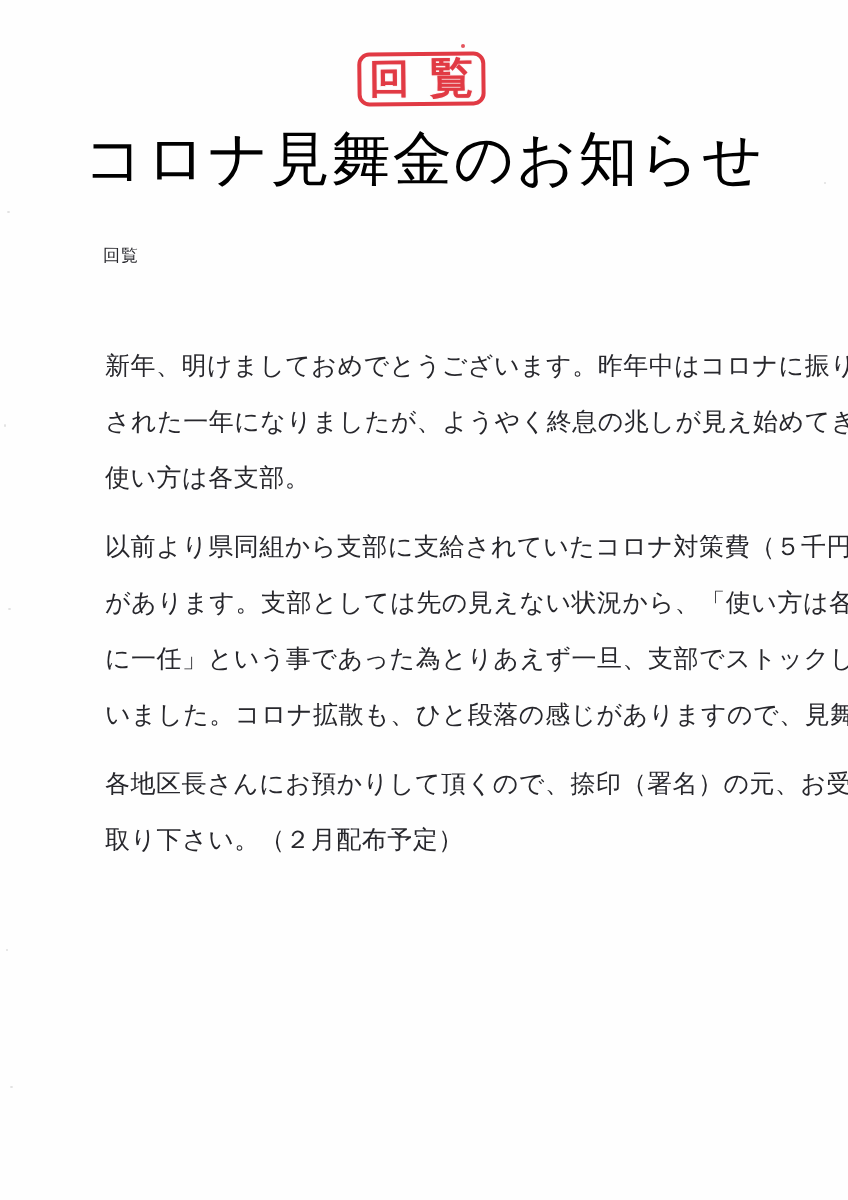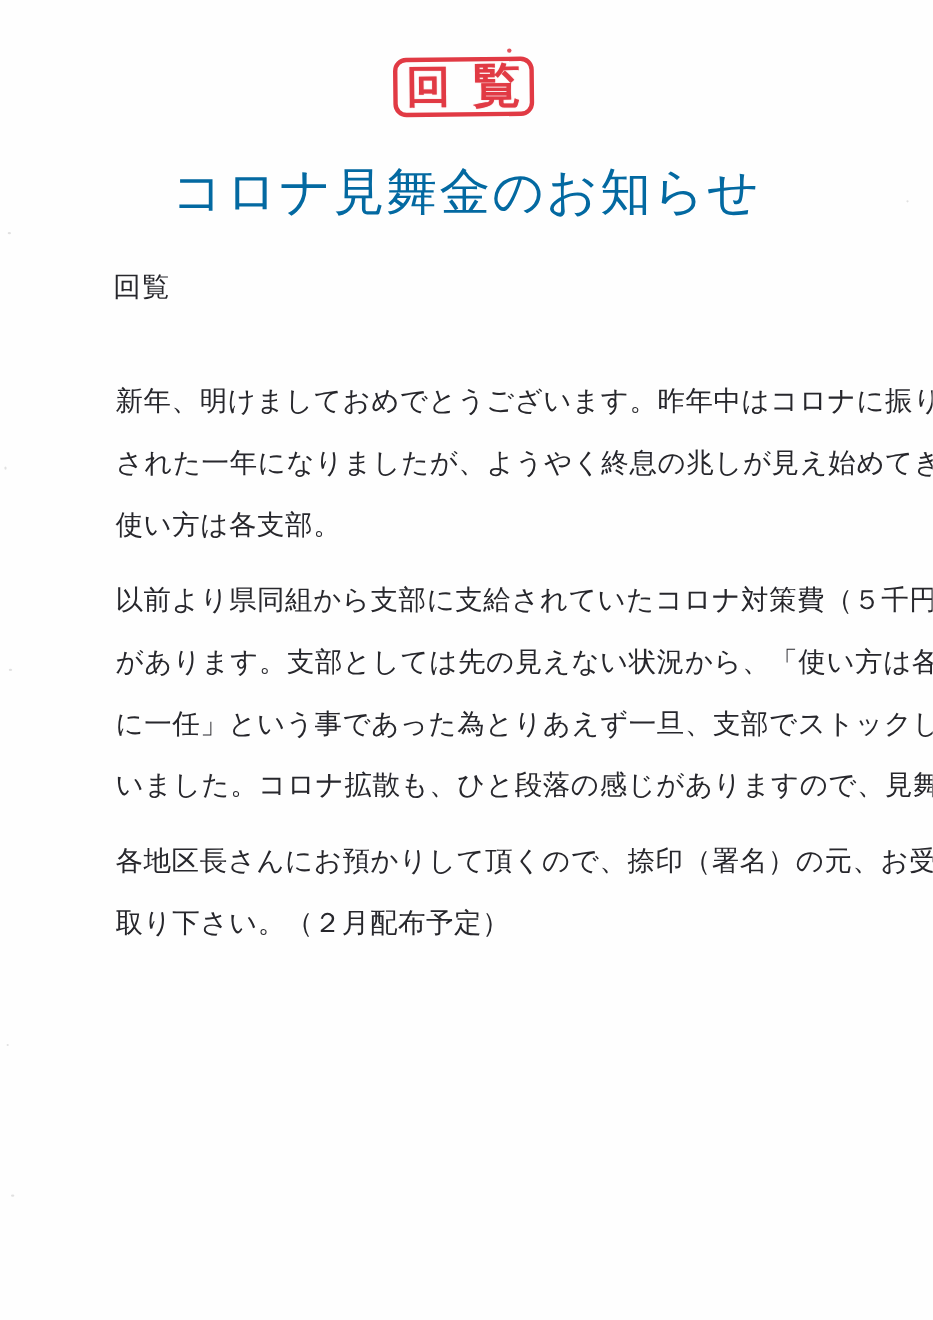"コロナ見舞金のお知らせ" .doc-title { color: #0369a1 -> #000000; font-size: 46px -> 59px; top: 144px -> 120px }
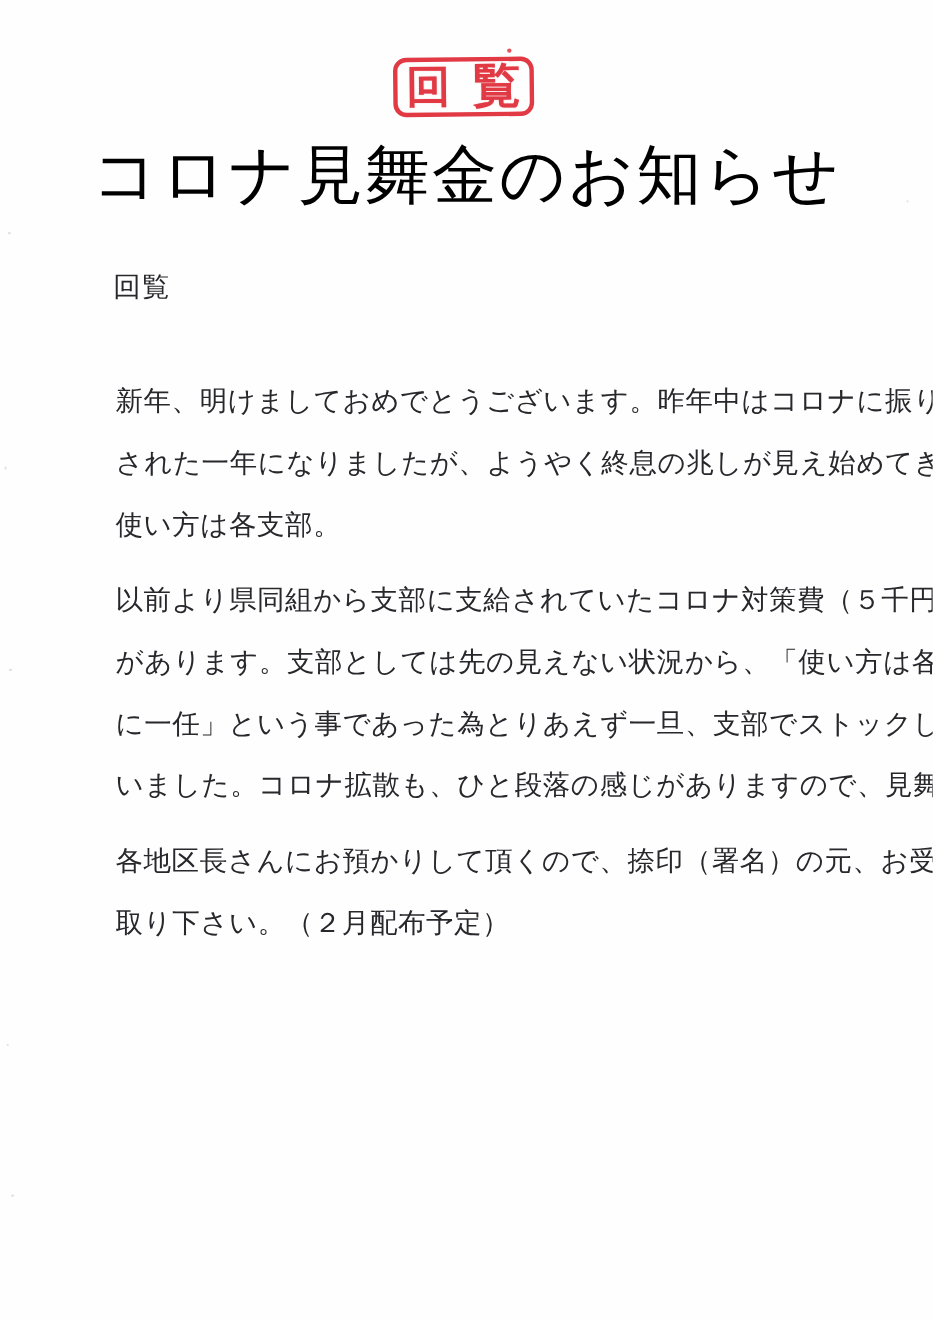"回覧" .meta-row { font-size: 25px -> 17px }
